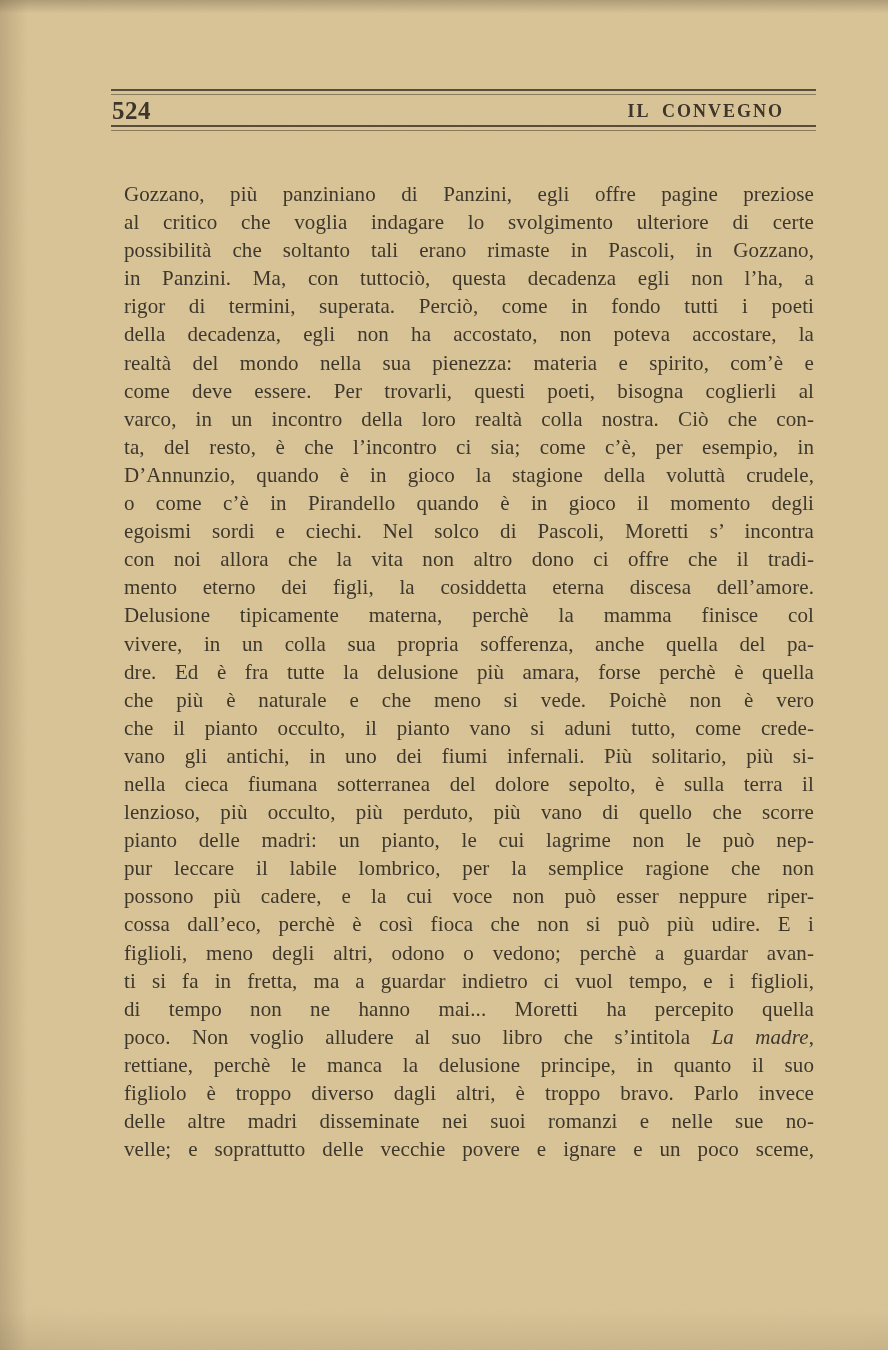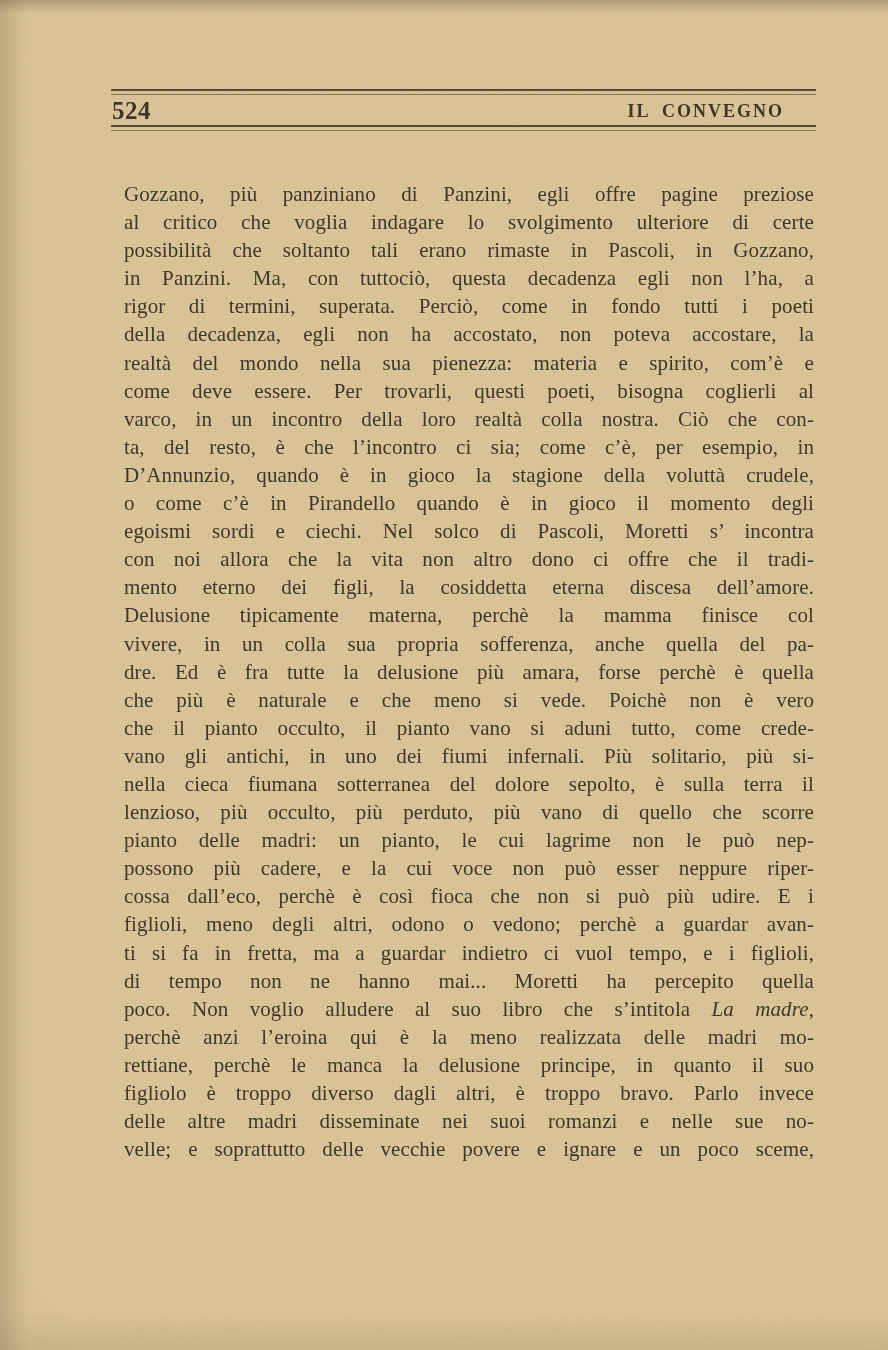"pur leccare il labile lombrico," div.line { html: none -> <div>pur leccare il labile lombrico, per la semplice ragione che non</div> }
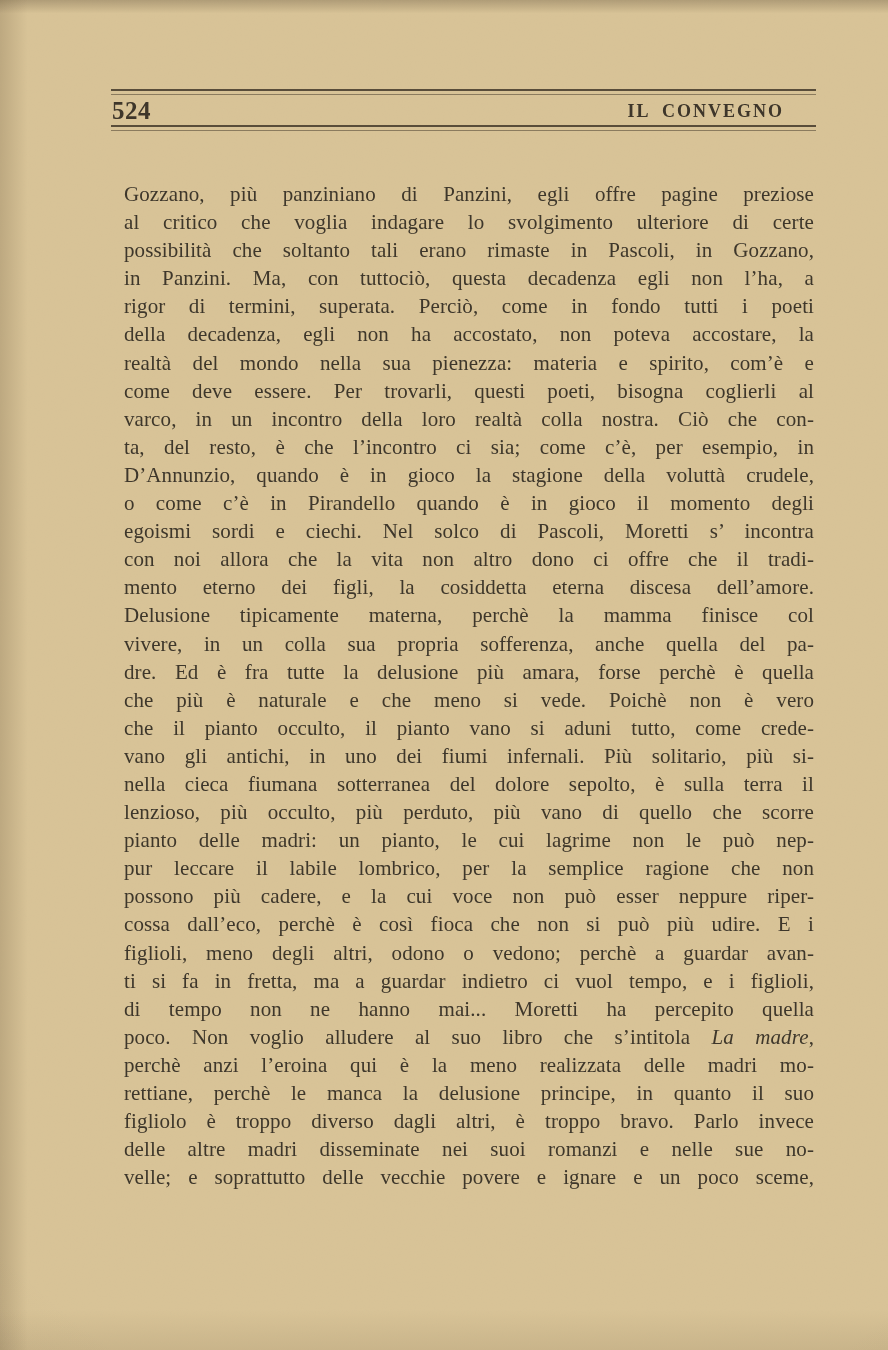"perchè anzi l’eroina qui è" div.line { html: <div>perchè anzi l’eroina qui è la meno realizzata delle madri mo-</div> -> none }
